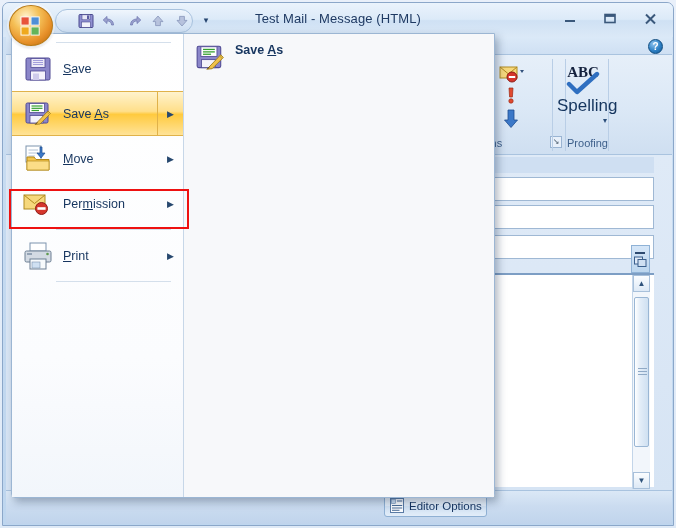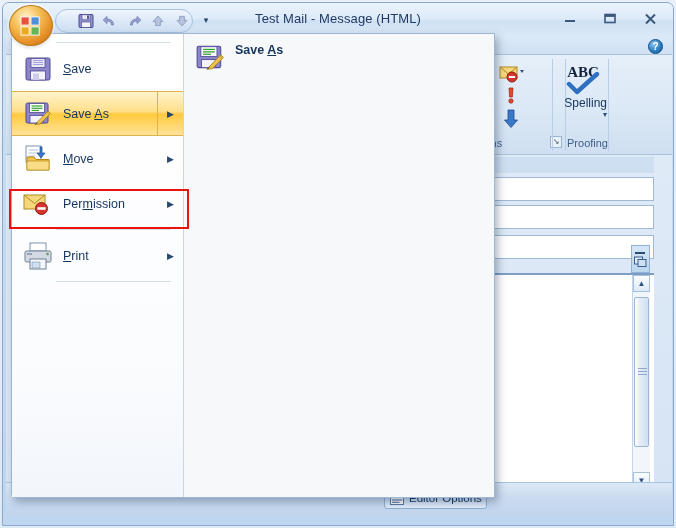"Spelling" div { font-size: 12px -> 17px }
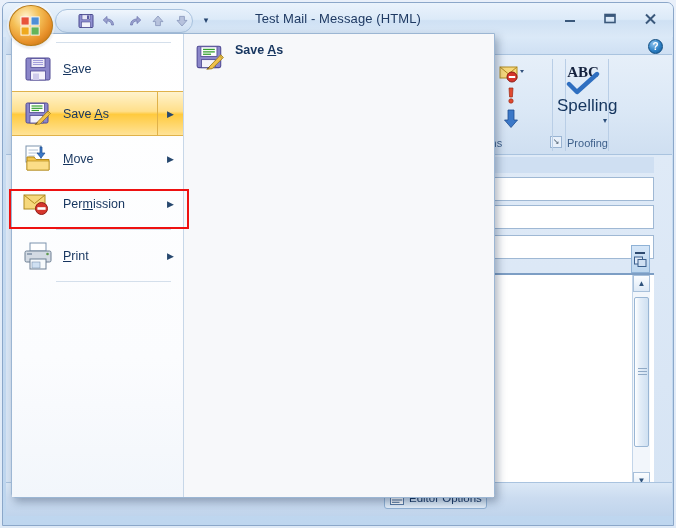"Editor Options" .bottom-bar { bottom: 9px -> 1px }
